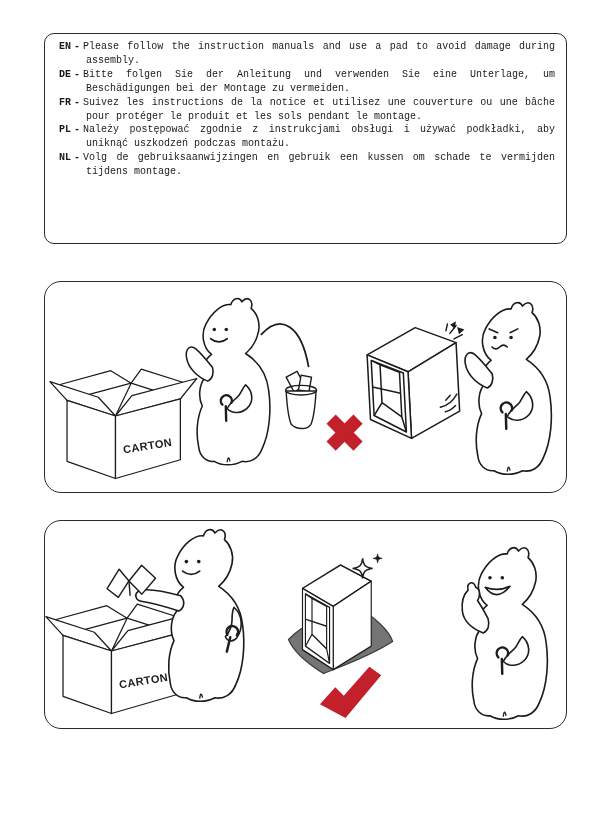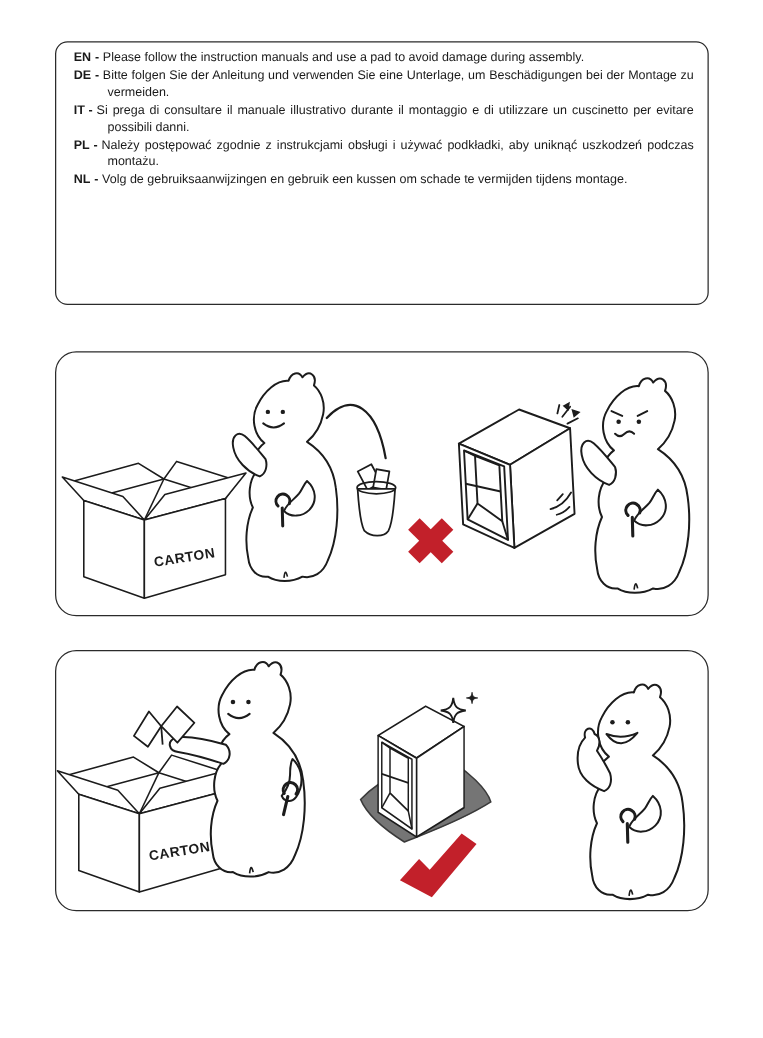"EN - Please follow the" .entry { font-family: none -> Liberation Mono, monospace }
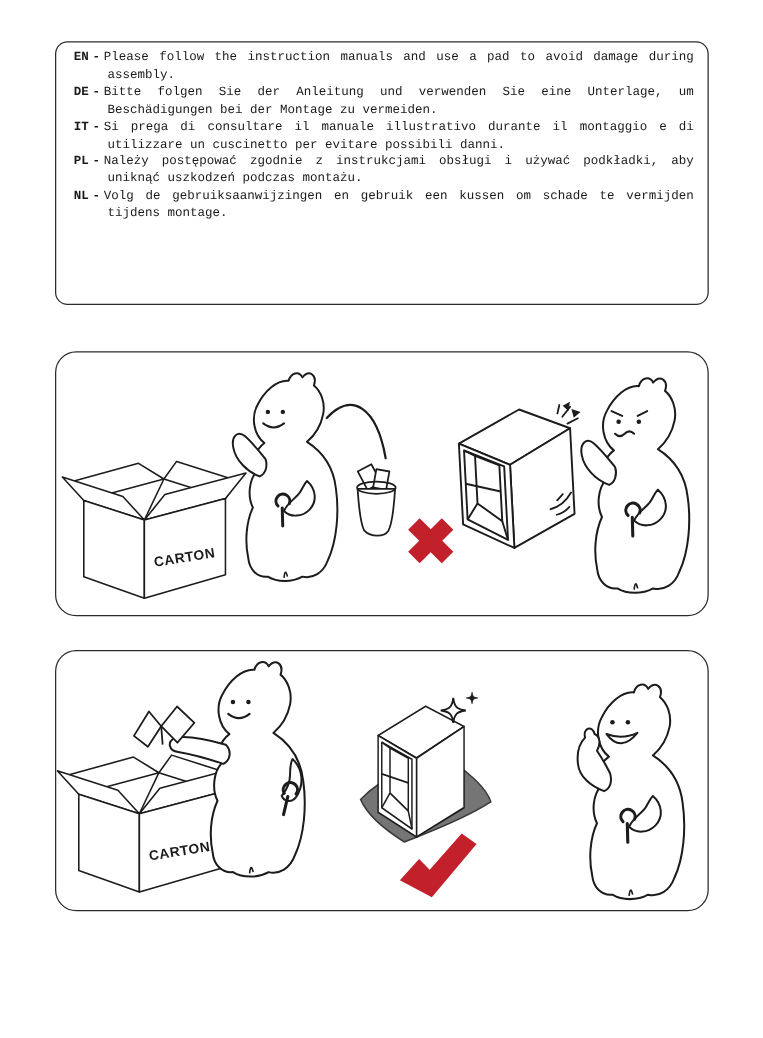"FR - Suivez les instructions" p.entry { html: none -> <p><span>FR</span><span>-</span><span>Suivez les instructions de la notice et utilisez une couverture ou une bâche pour protéger le produit et les sols pendant le montage.</span></p> }
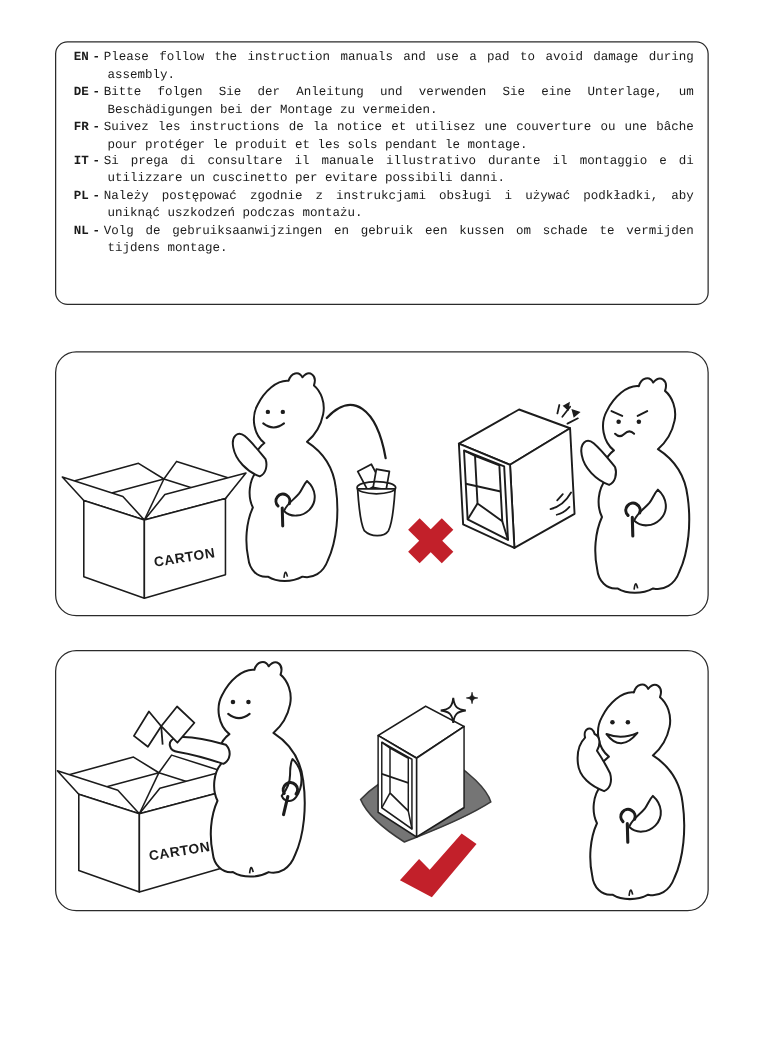"IT - Si prega di" p.entry { html: <p><span>IT</span><span>-</span><span>Si prega di consultare il manuale illustrativo durante il montaggio e di utilizzare un cuscinetto per evitare possibili danni.</span></p> -> none }
